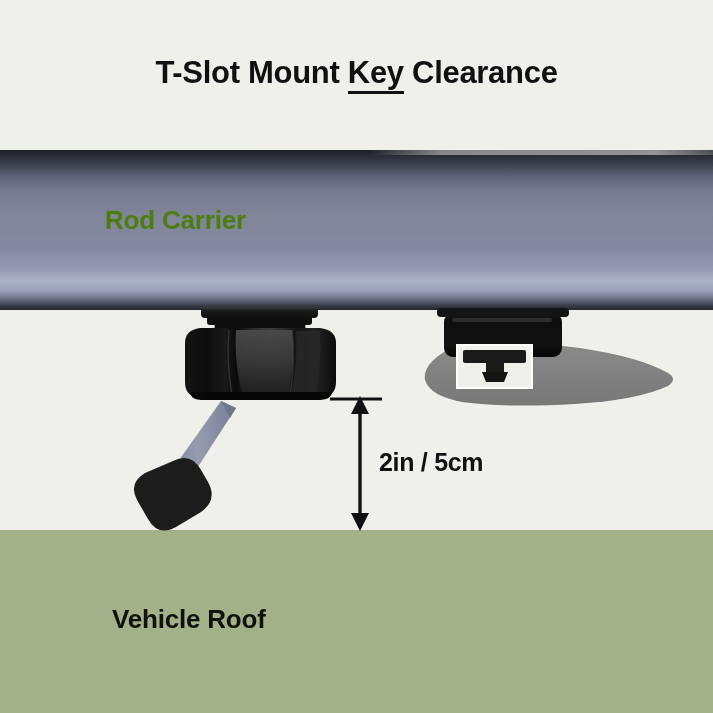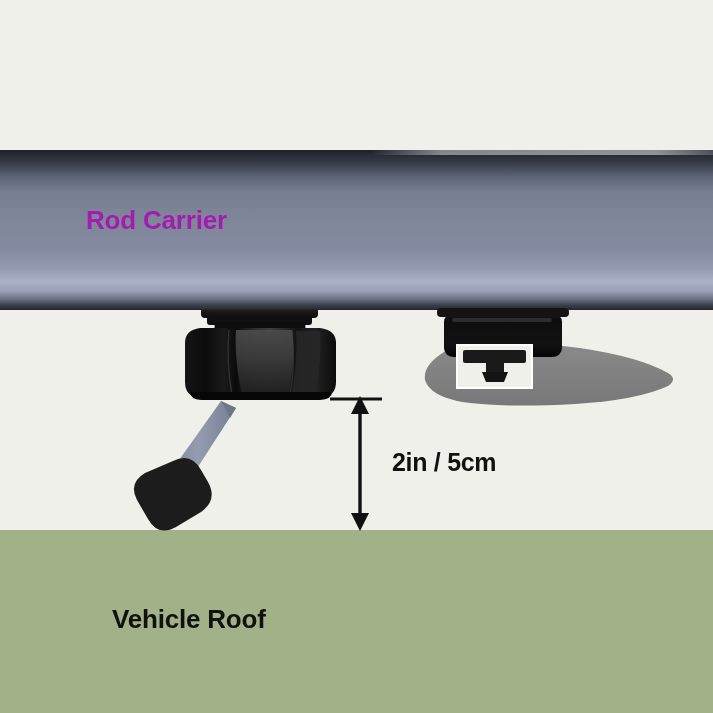"T-Slot Mount Key Clearance" div { html: none -> <div> <span><span>T-Slot Mount </span><span>Key</span><span> Clearance</span></span> </div> }
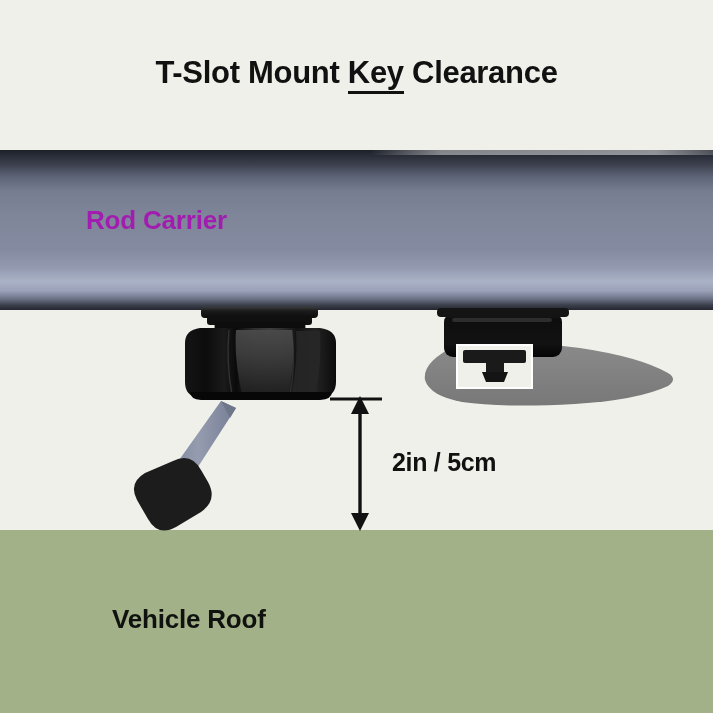"Rod Carrier" #carrier-label { color: #a21caf -> #4d7c0f; left: 86px -> 105px }
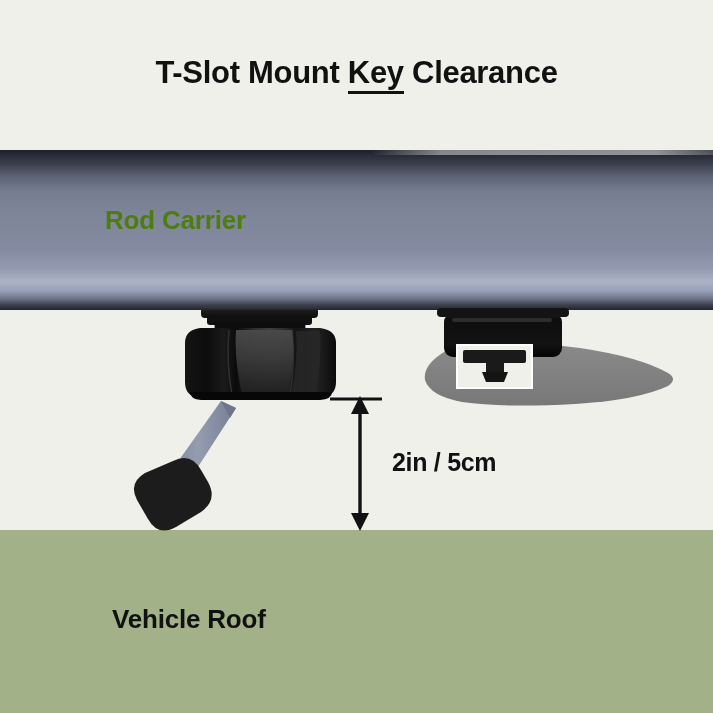"2in / 5cm" #dim-label { margin-left: 13px -> none }
